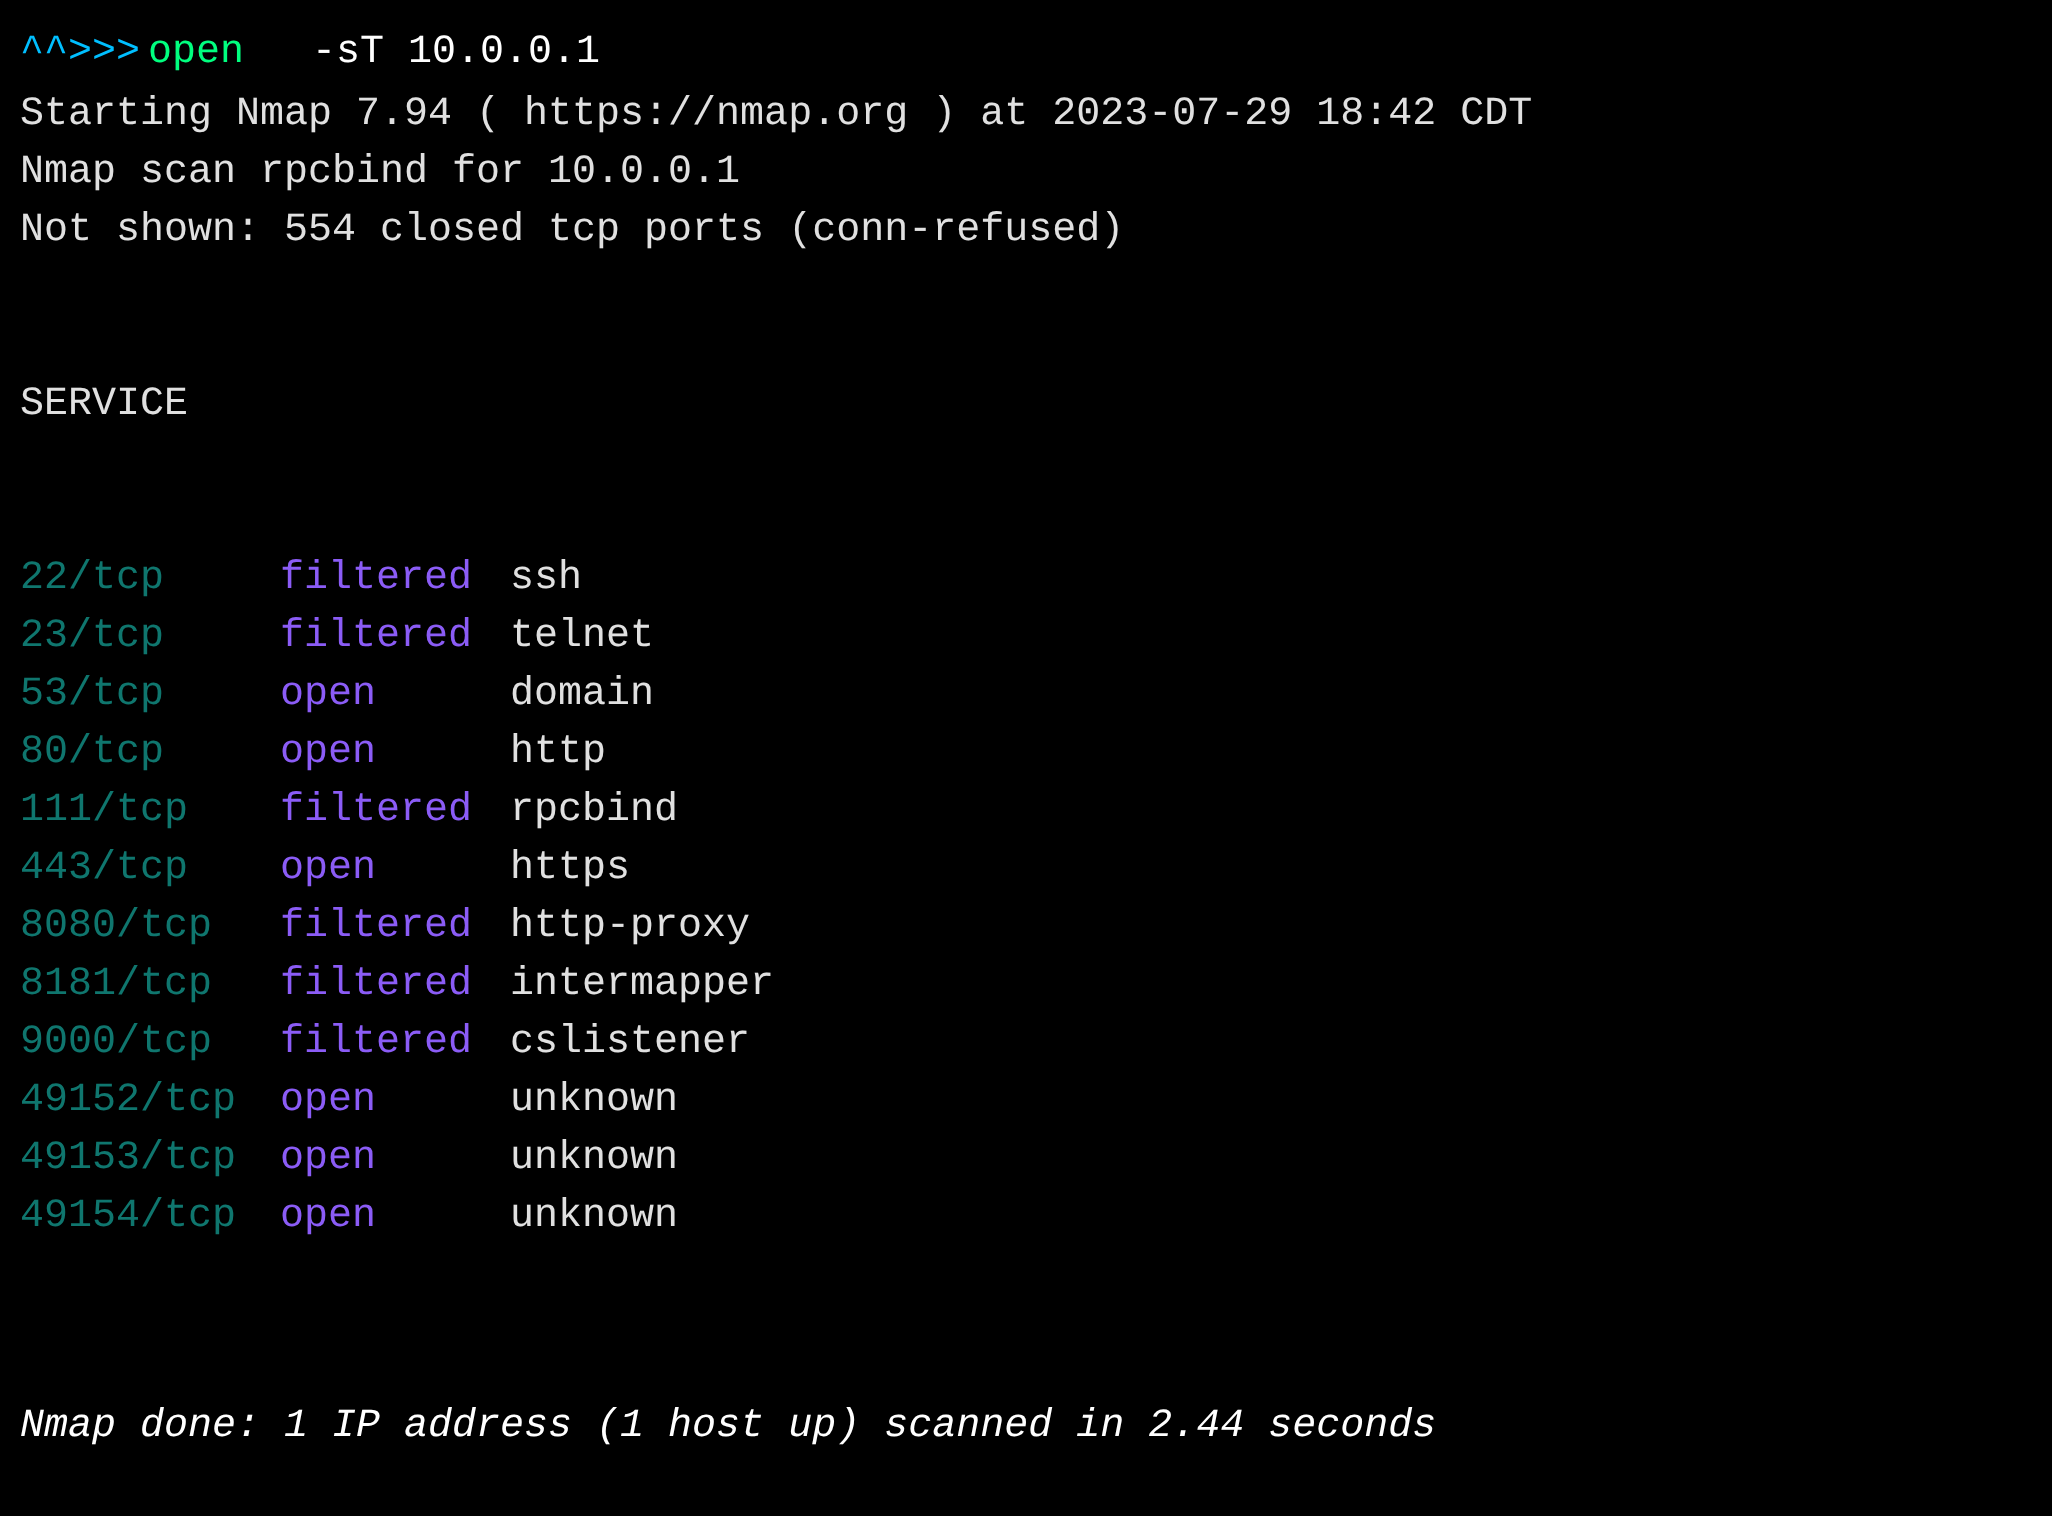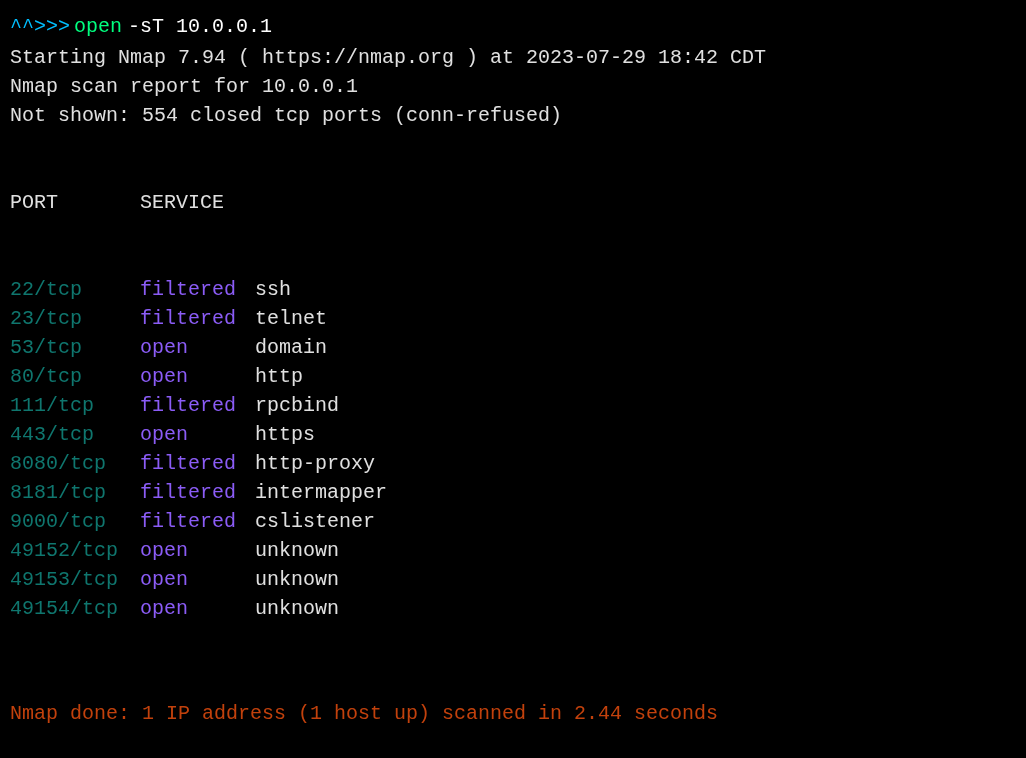"-sT 10.0.0.1" .prompt-args { margin-left: none -> 28px }
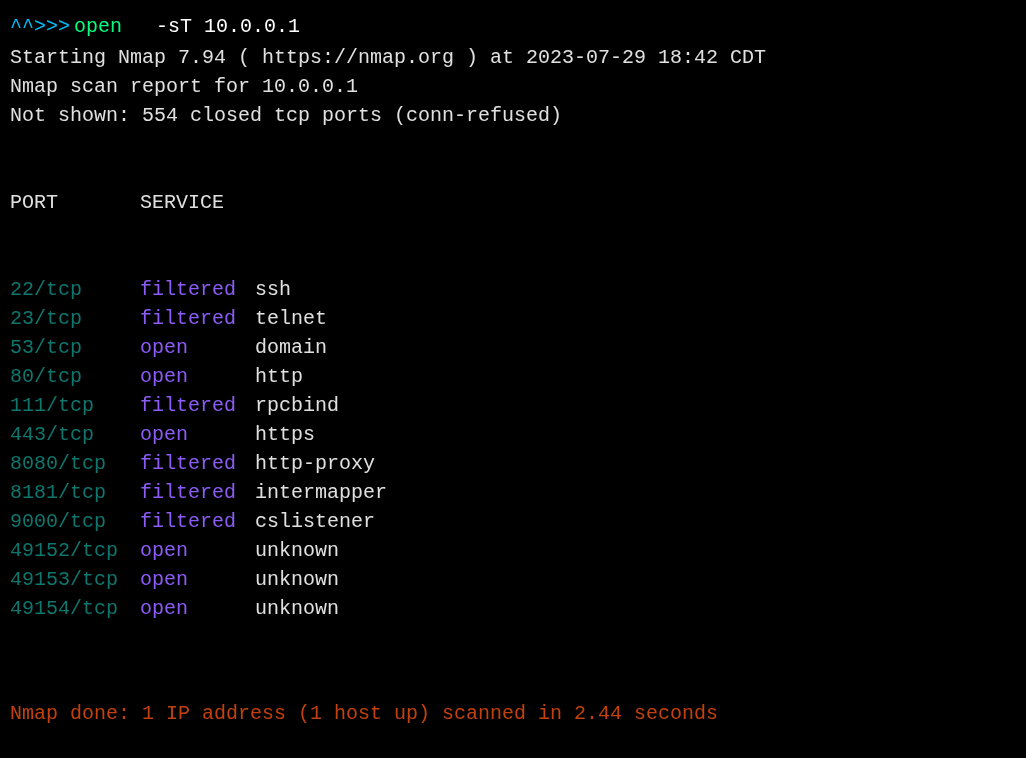"Nmap scan report for 10.0.0.1" div.output-line { text: report -> rpcbind }
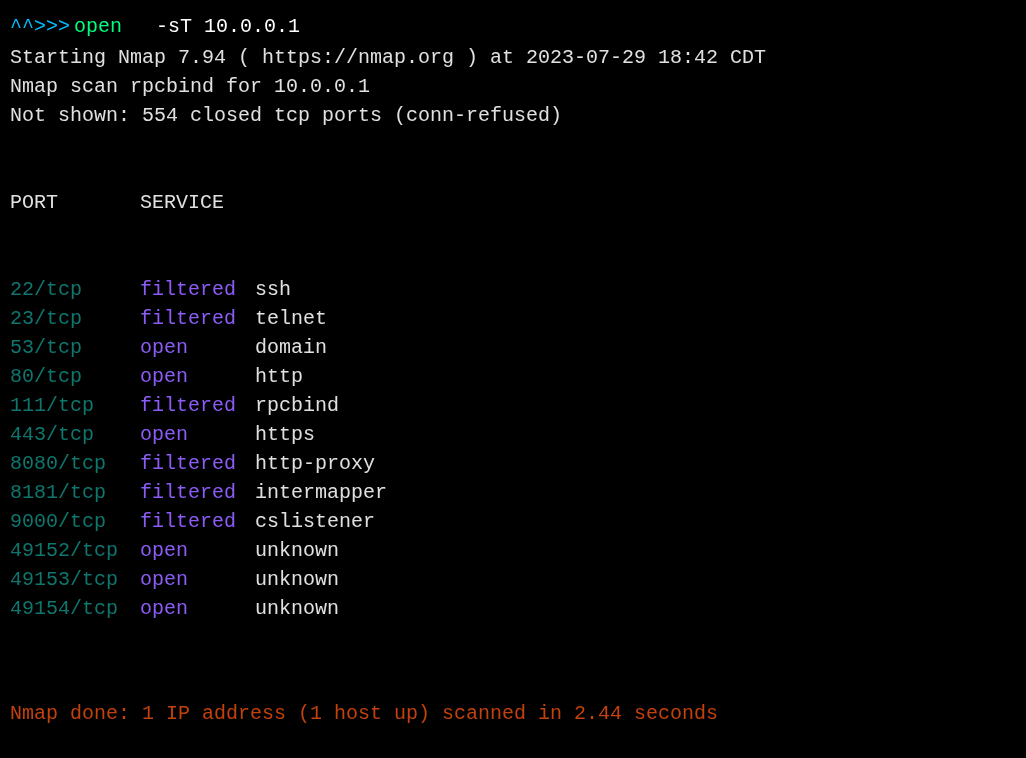"PORT" span.col-port { html: <span>PORT</span> -> none }
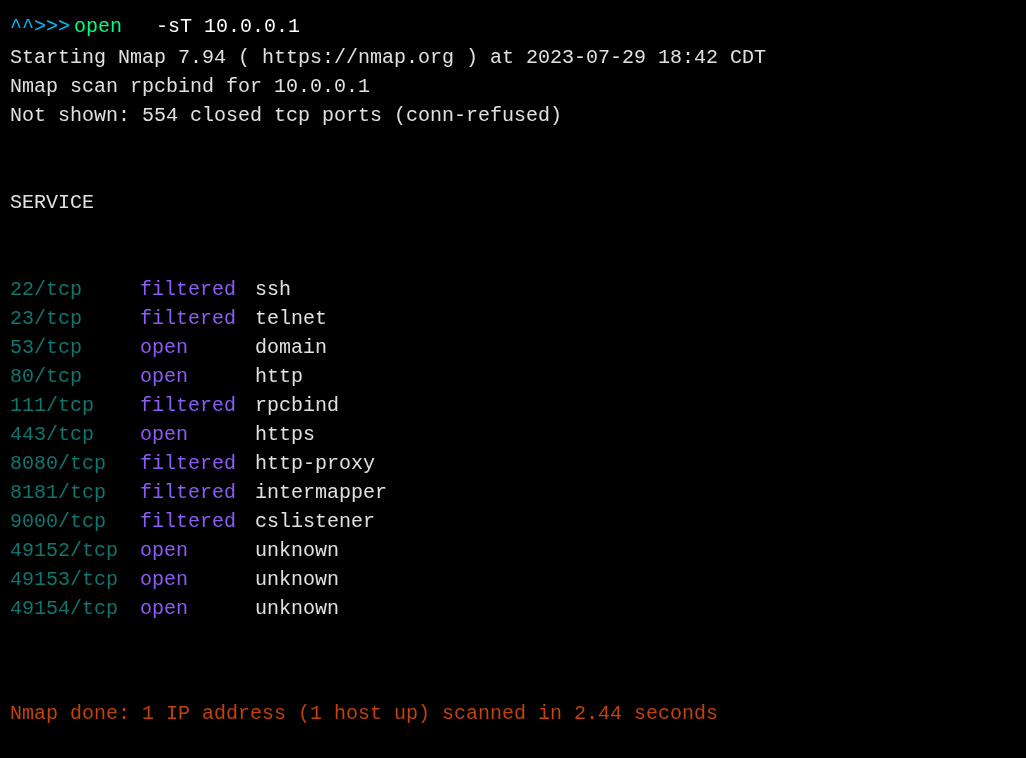"Nmap done: 1 IP address" .done-line { color: #c2410c -> #ffffff; font-style: none -> italic }
